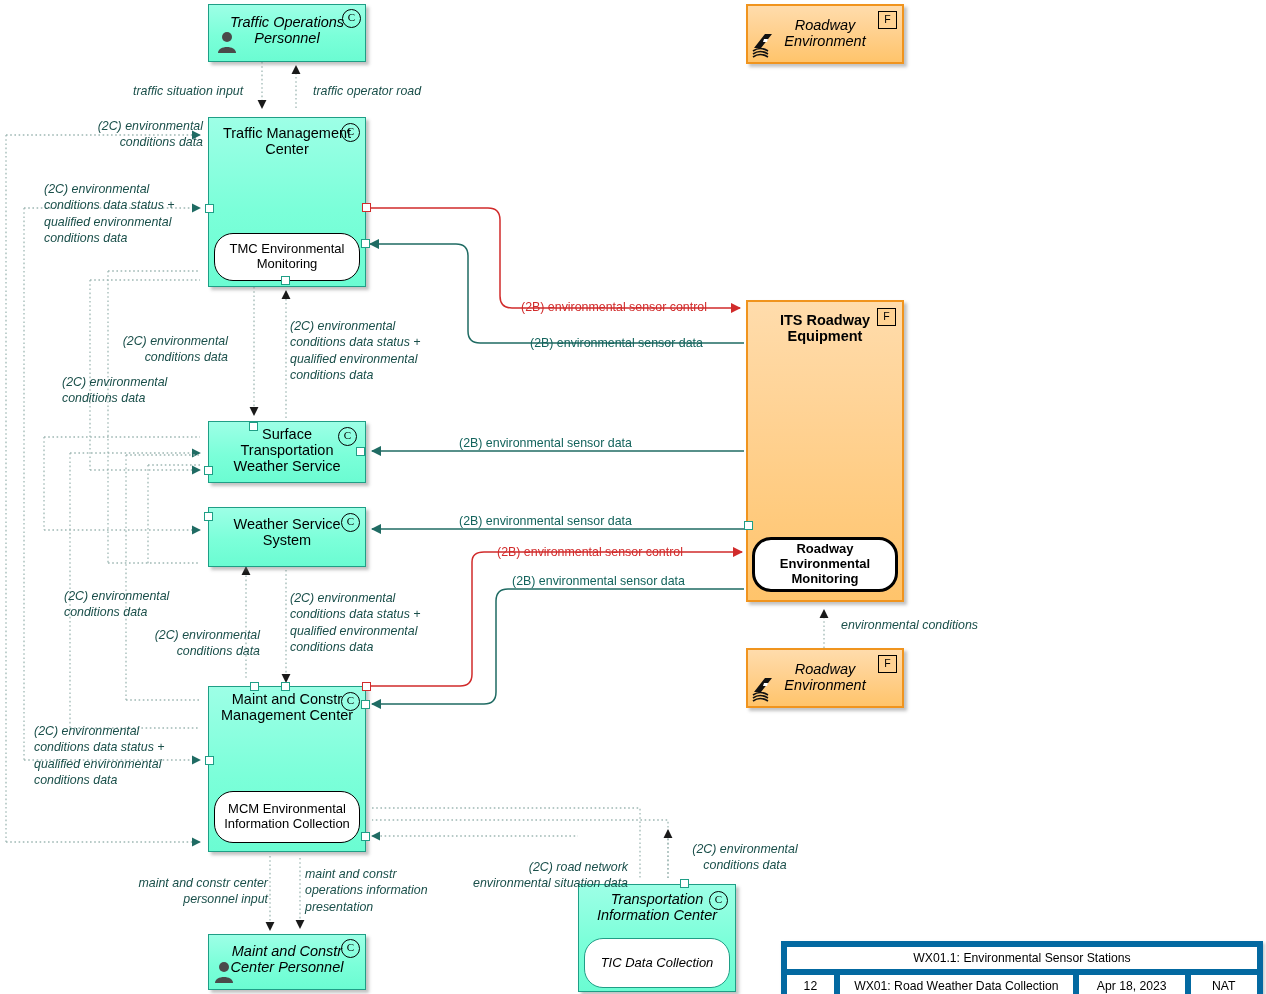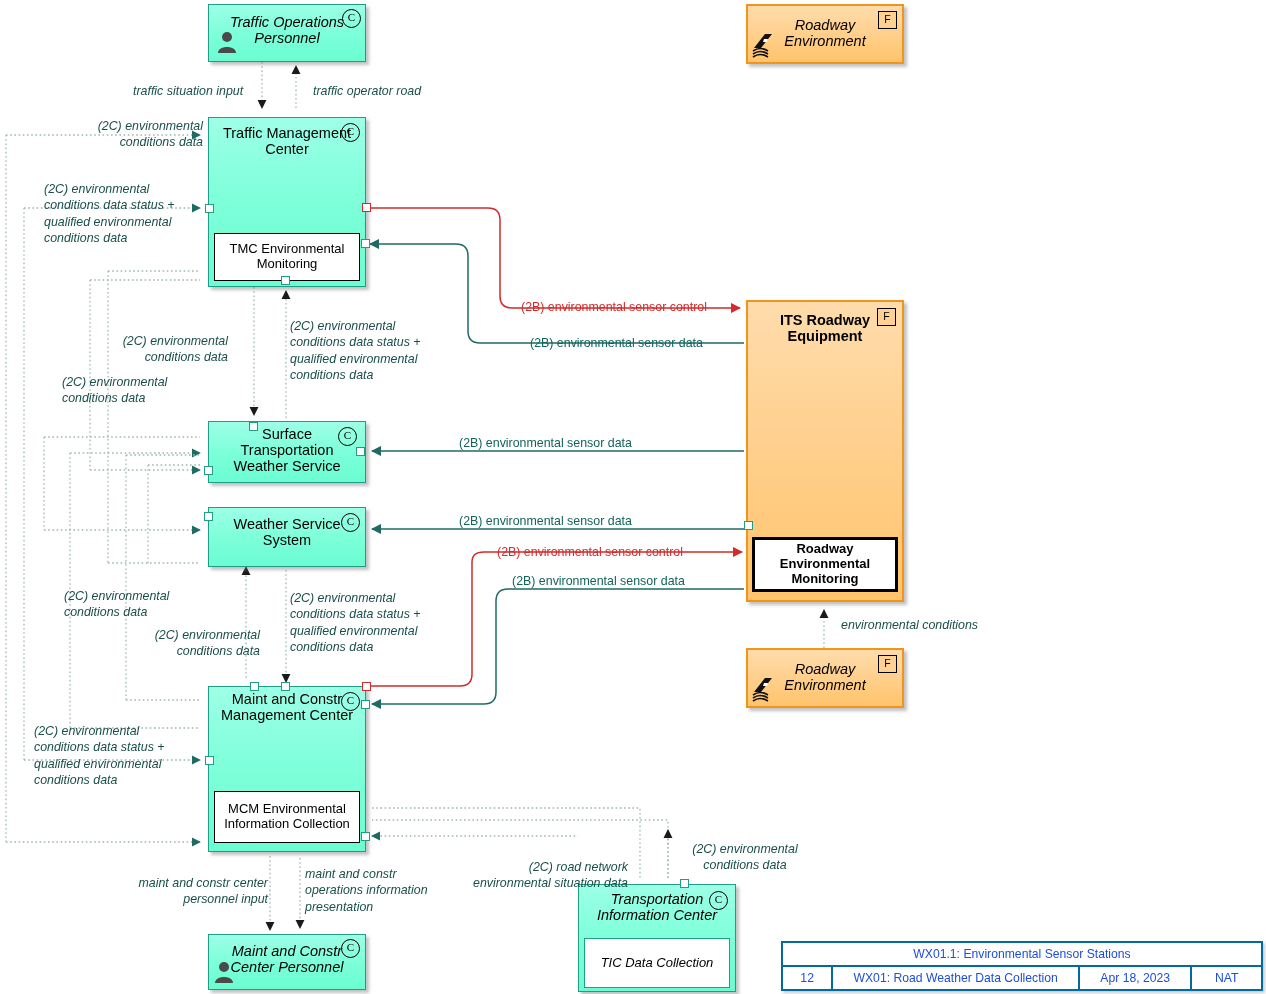"TMC Environmental" .sub { border-radius: none -> 19px }
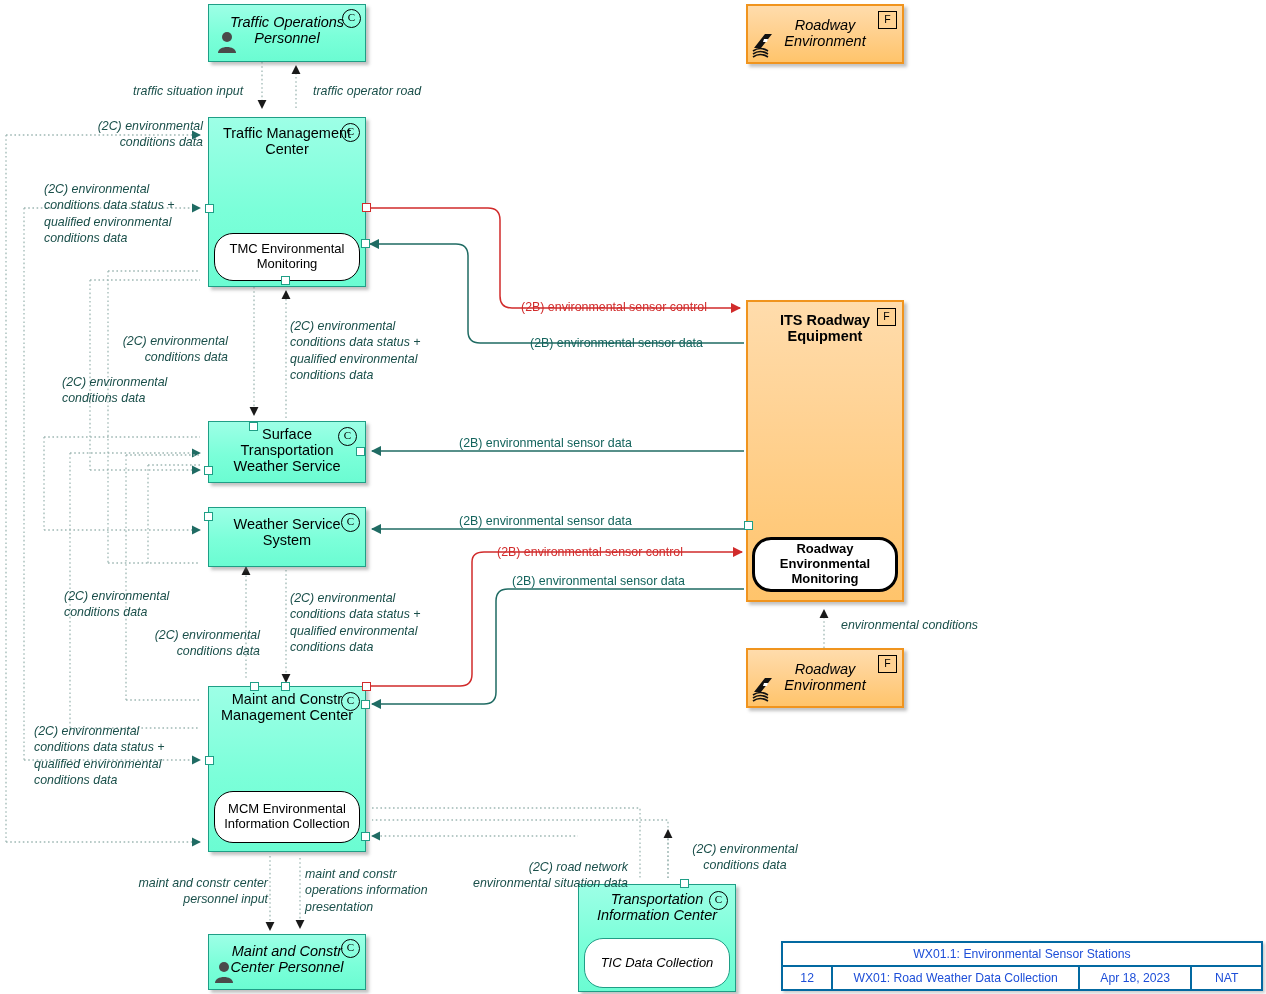"WX01.1: Environmental Sensor Stations" #meta td { border: 2px solid #0369a1 -> 6px solid #0369a1; color: #1d4ed8 -> #000000 }
